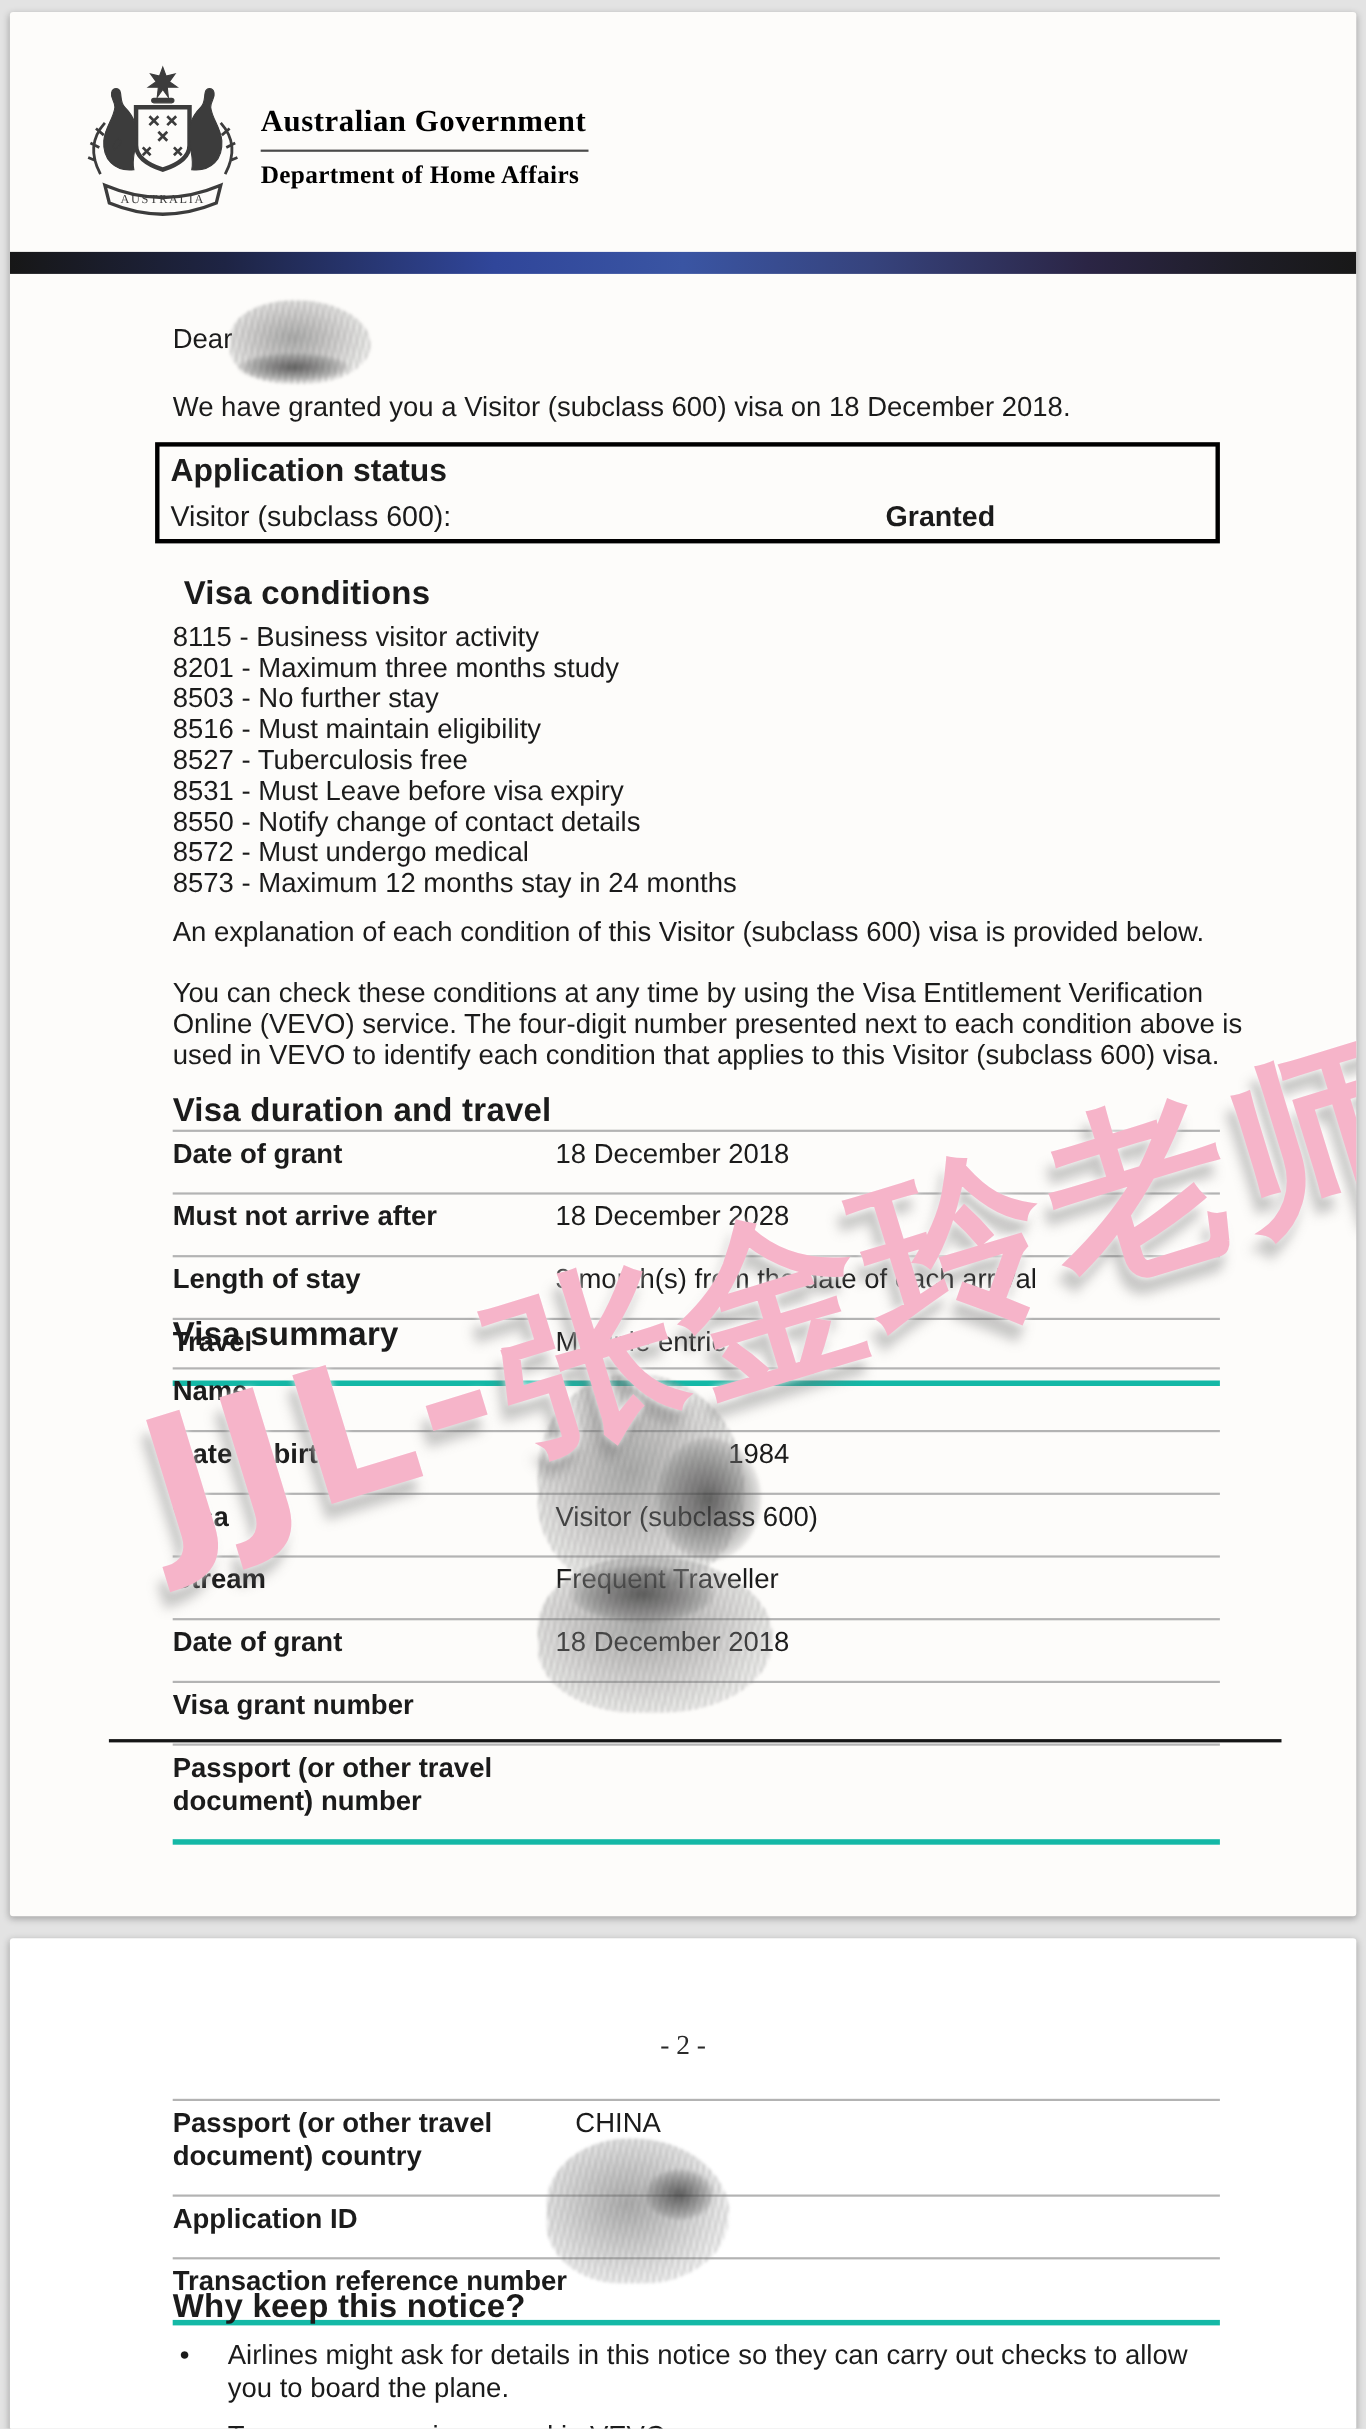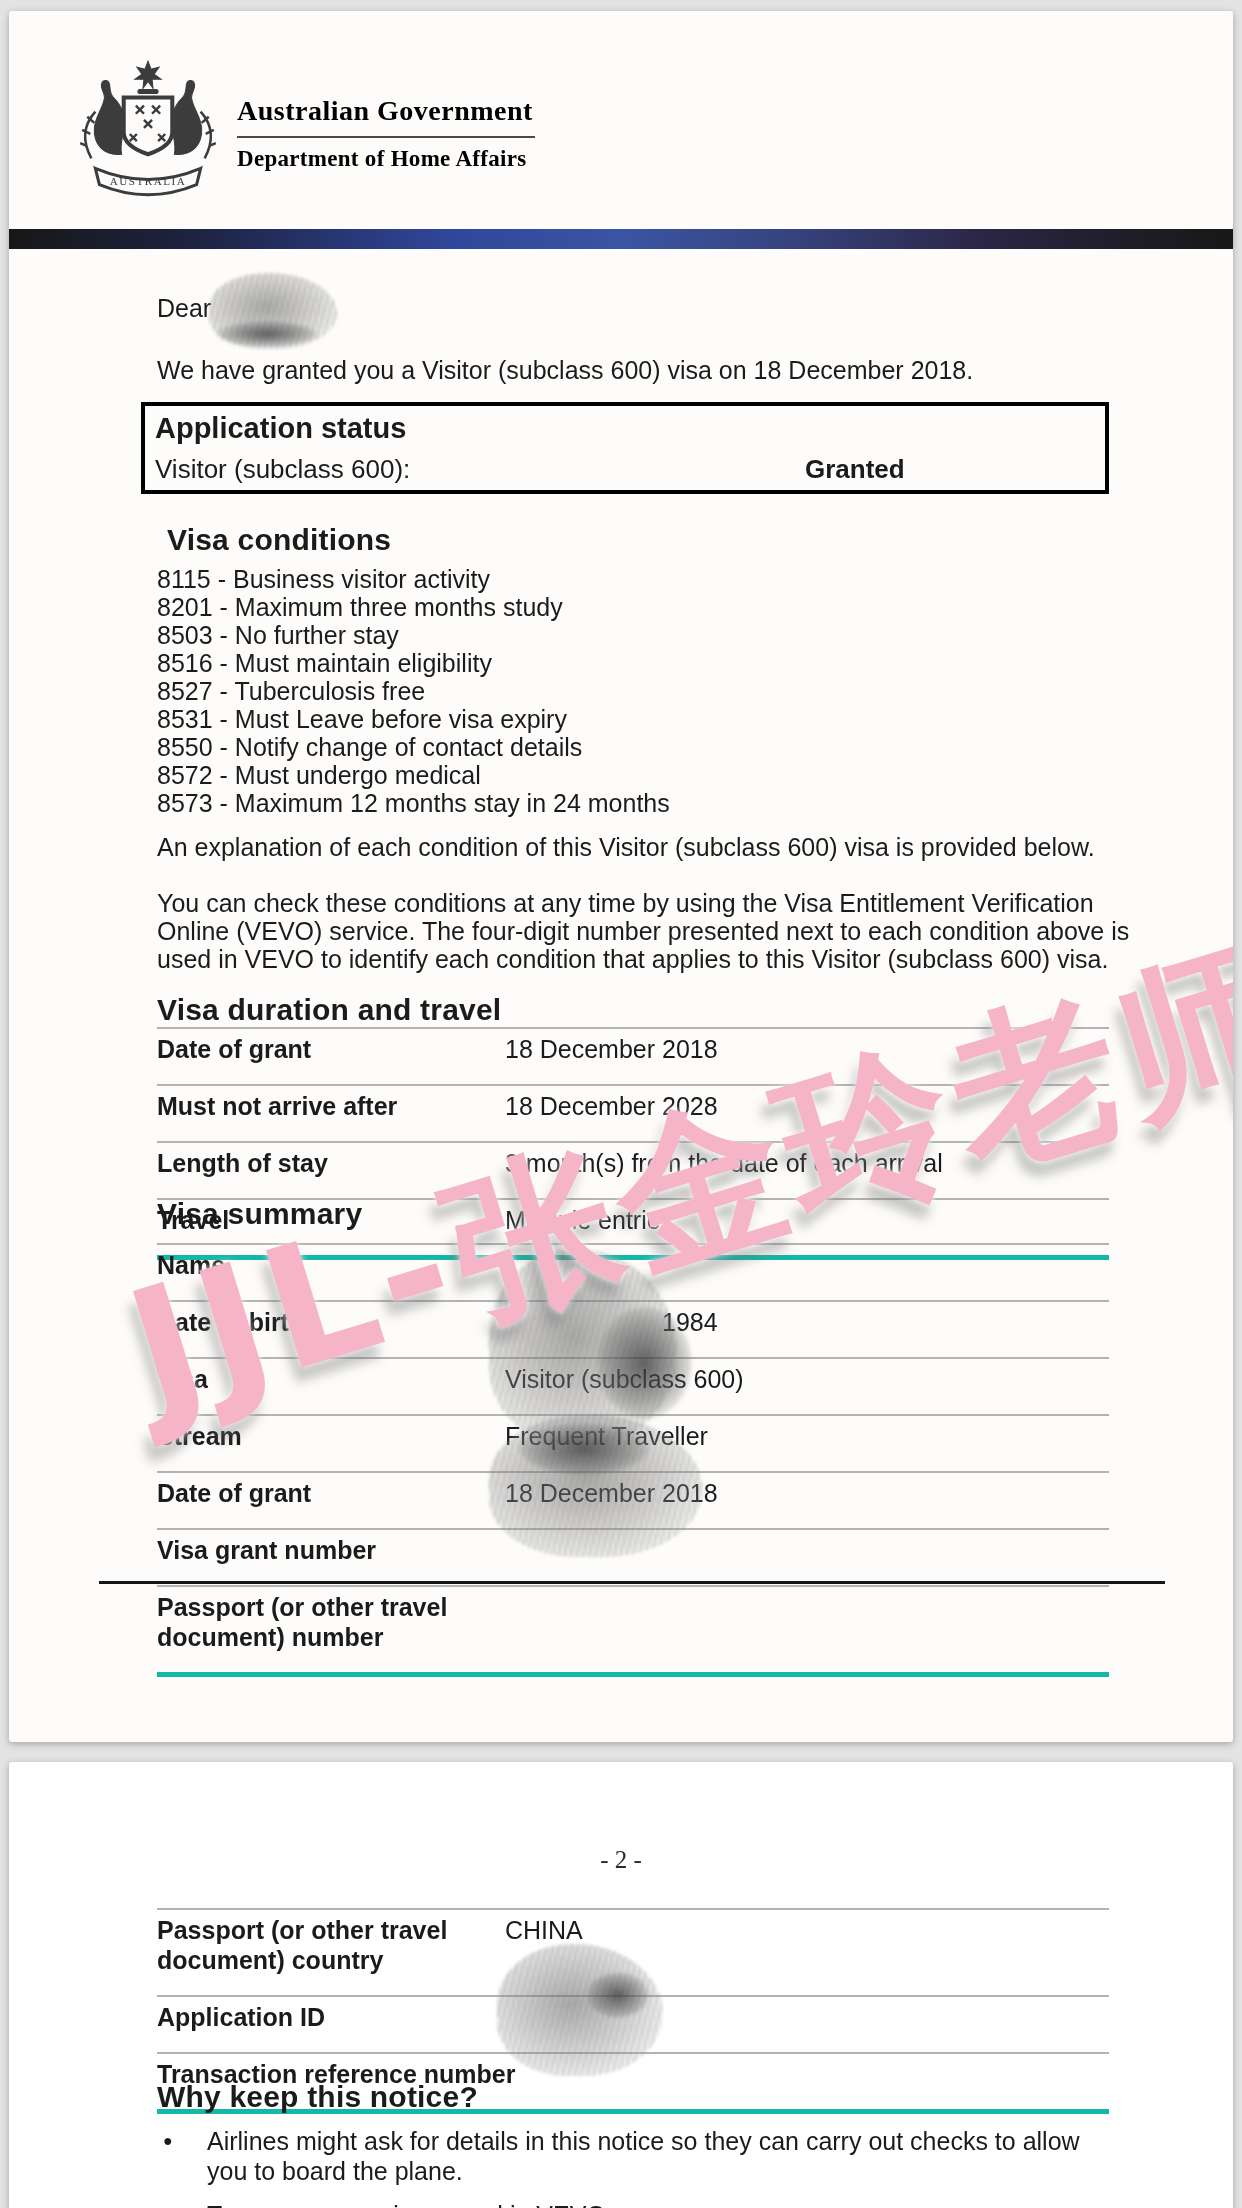"Passport (or other travel document) country" div.trow { gap: none -> 18px }
